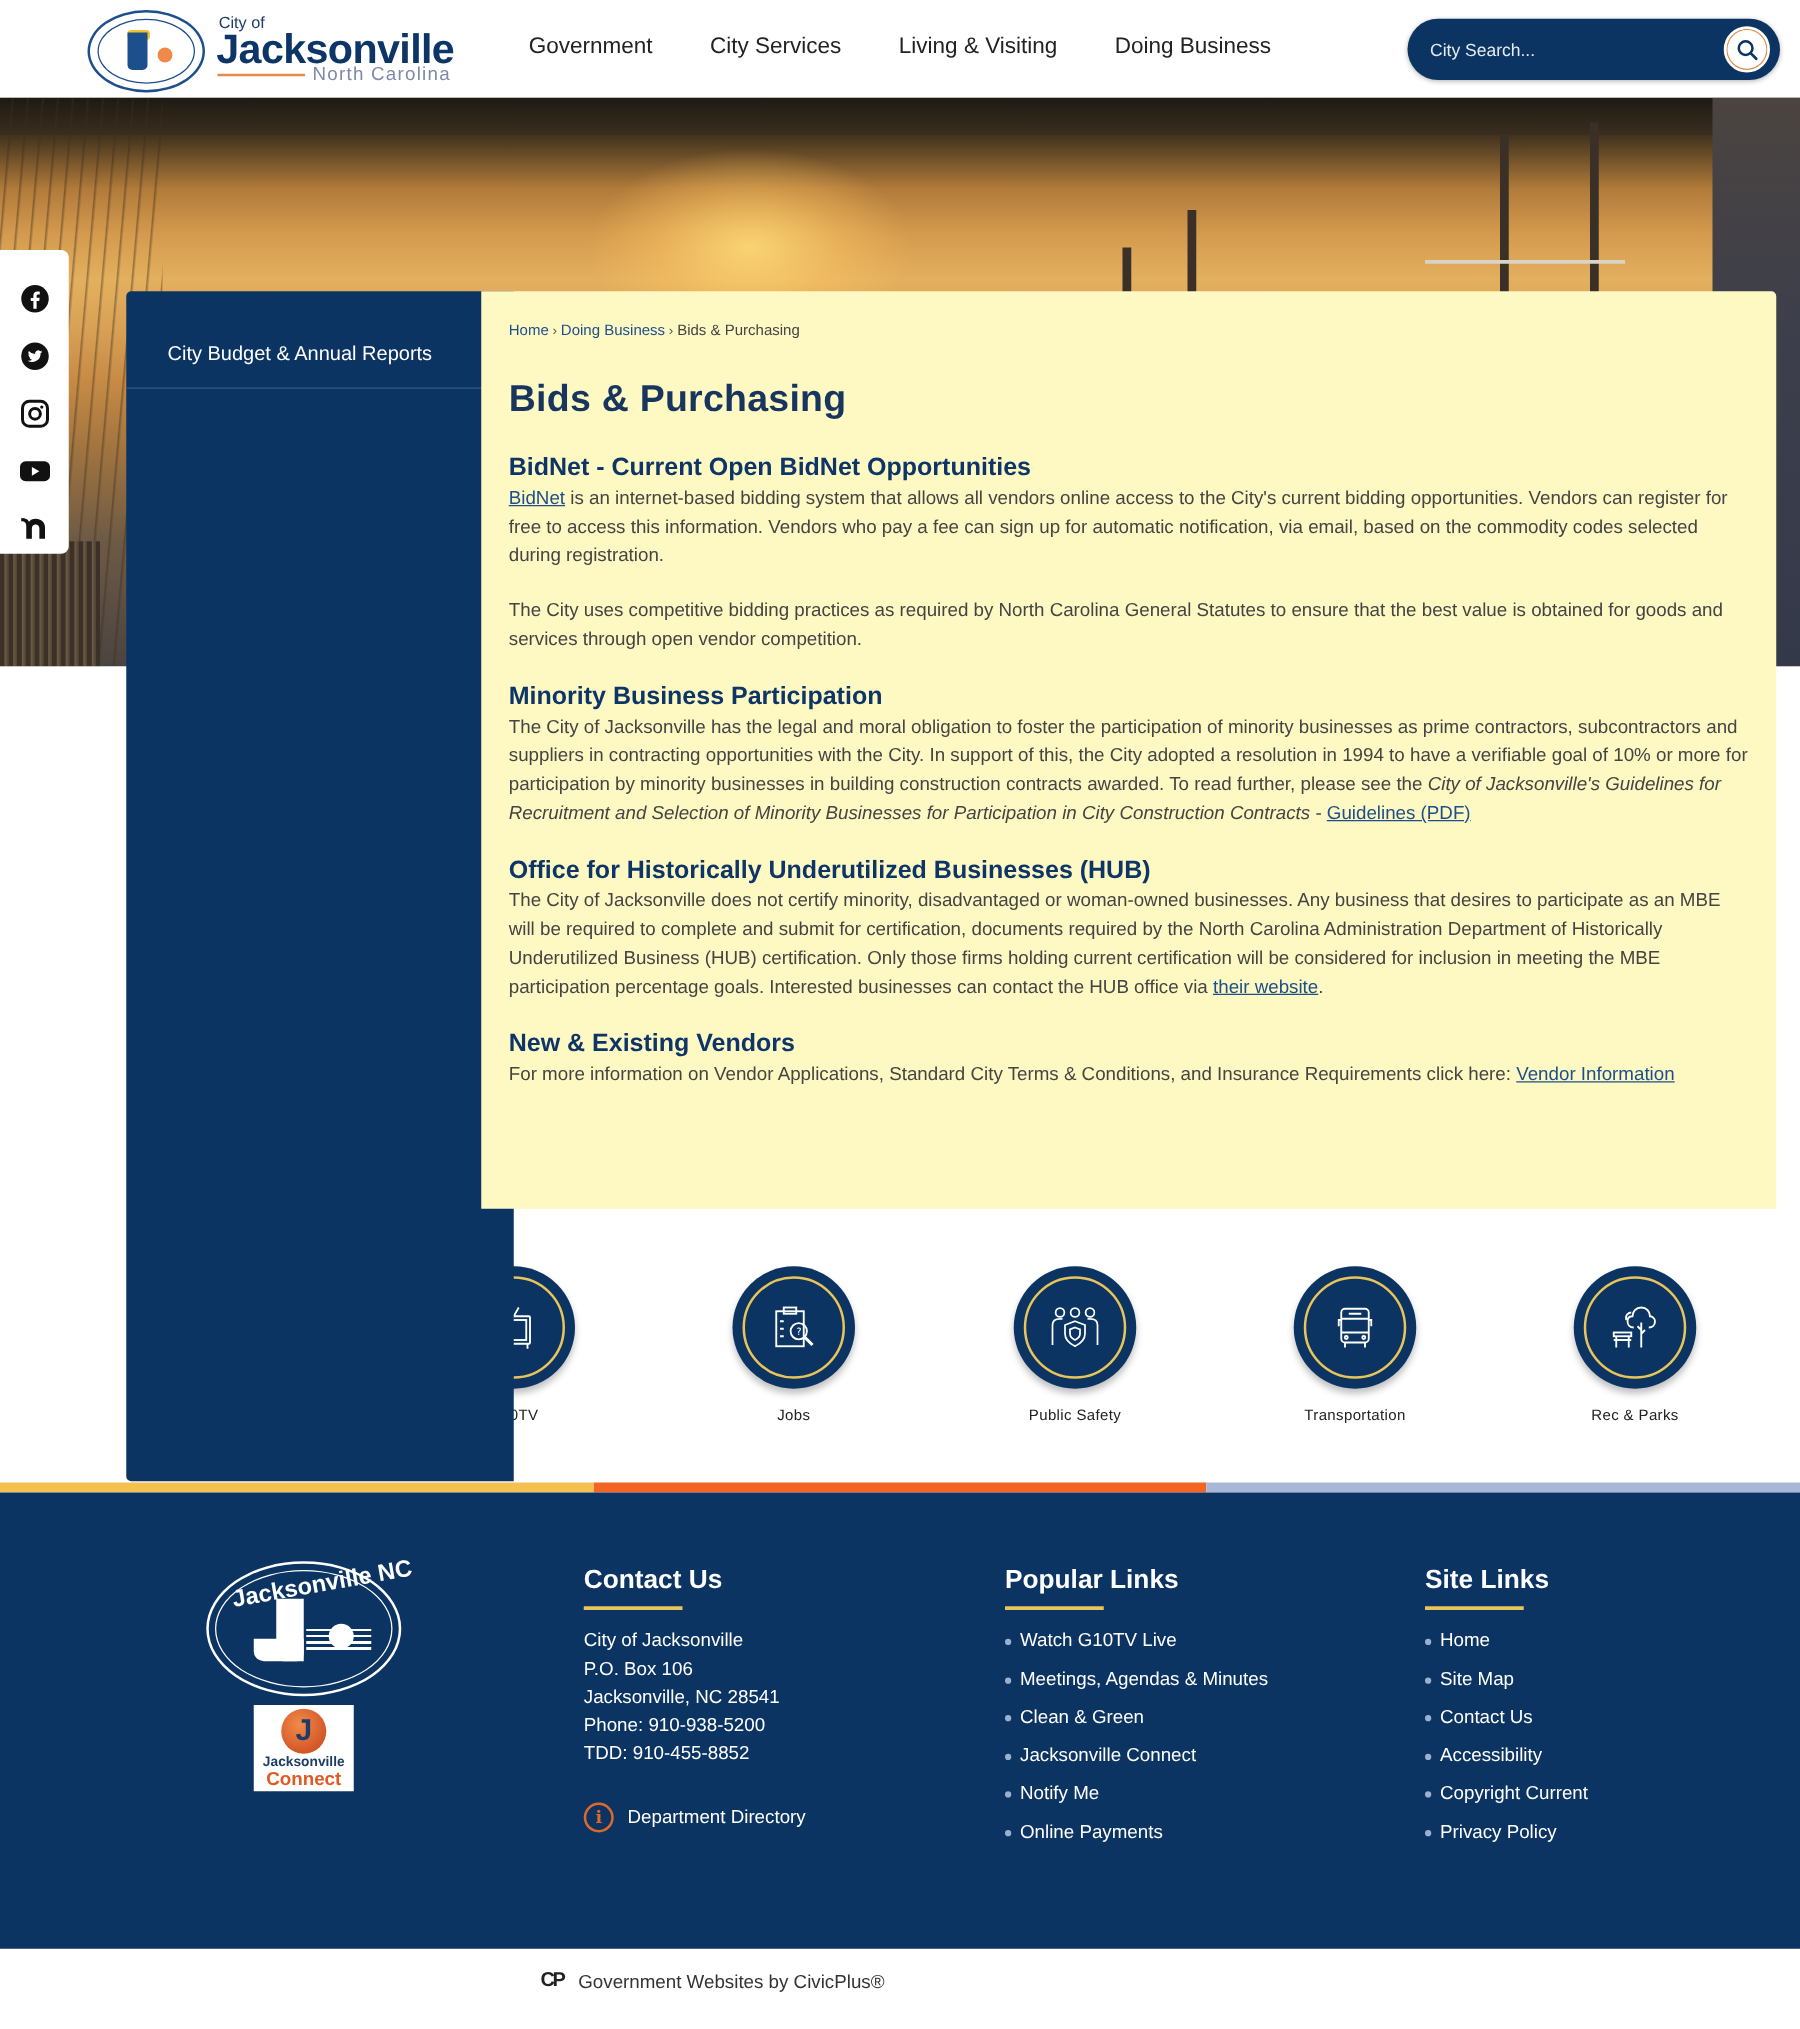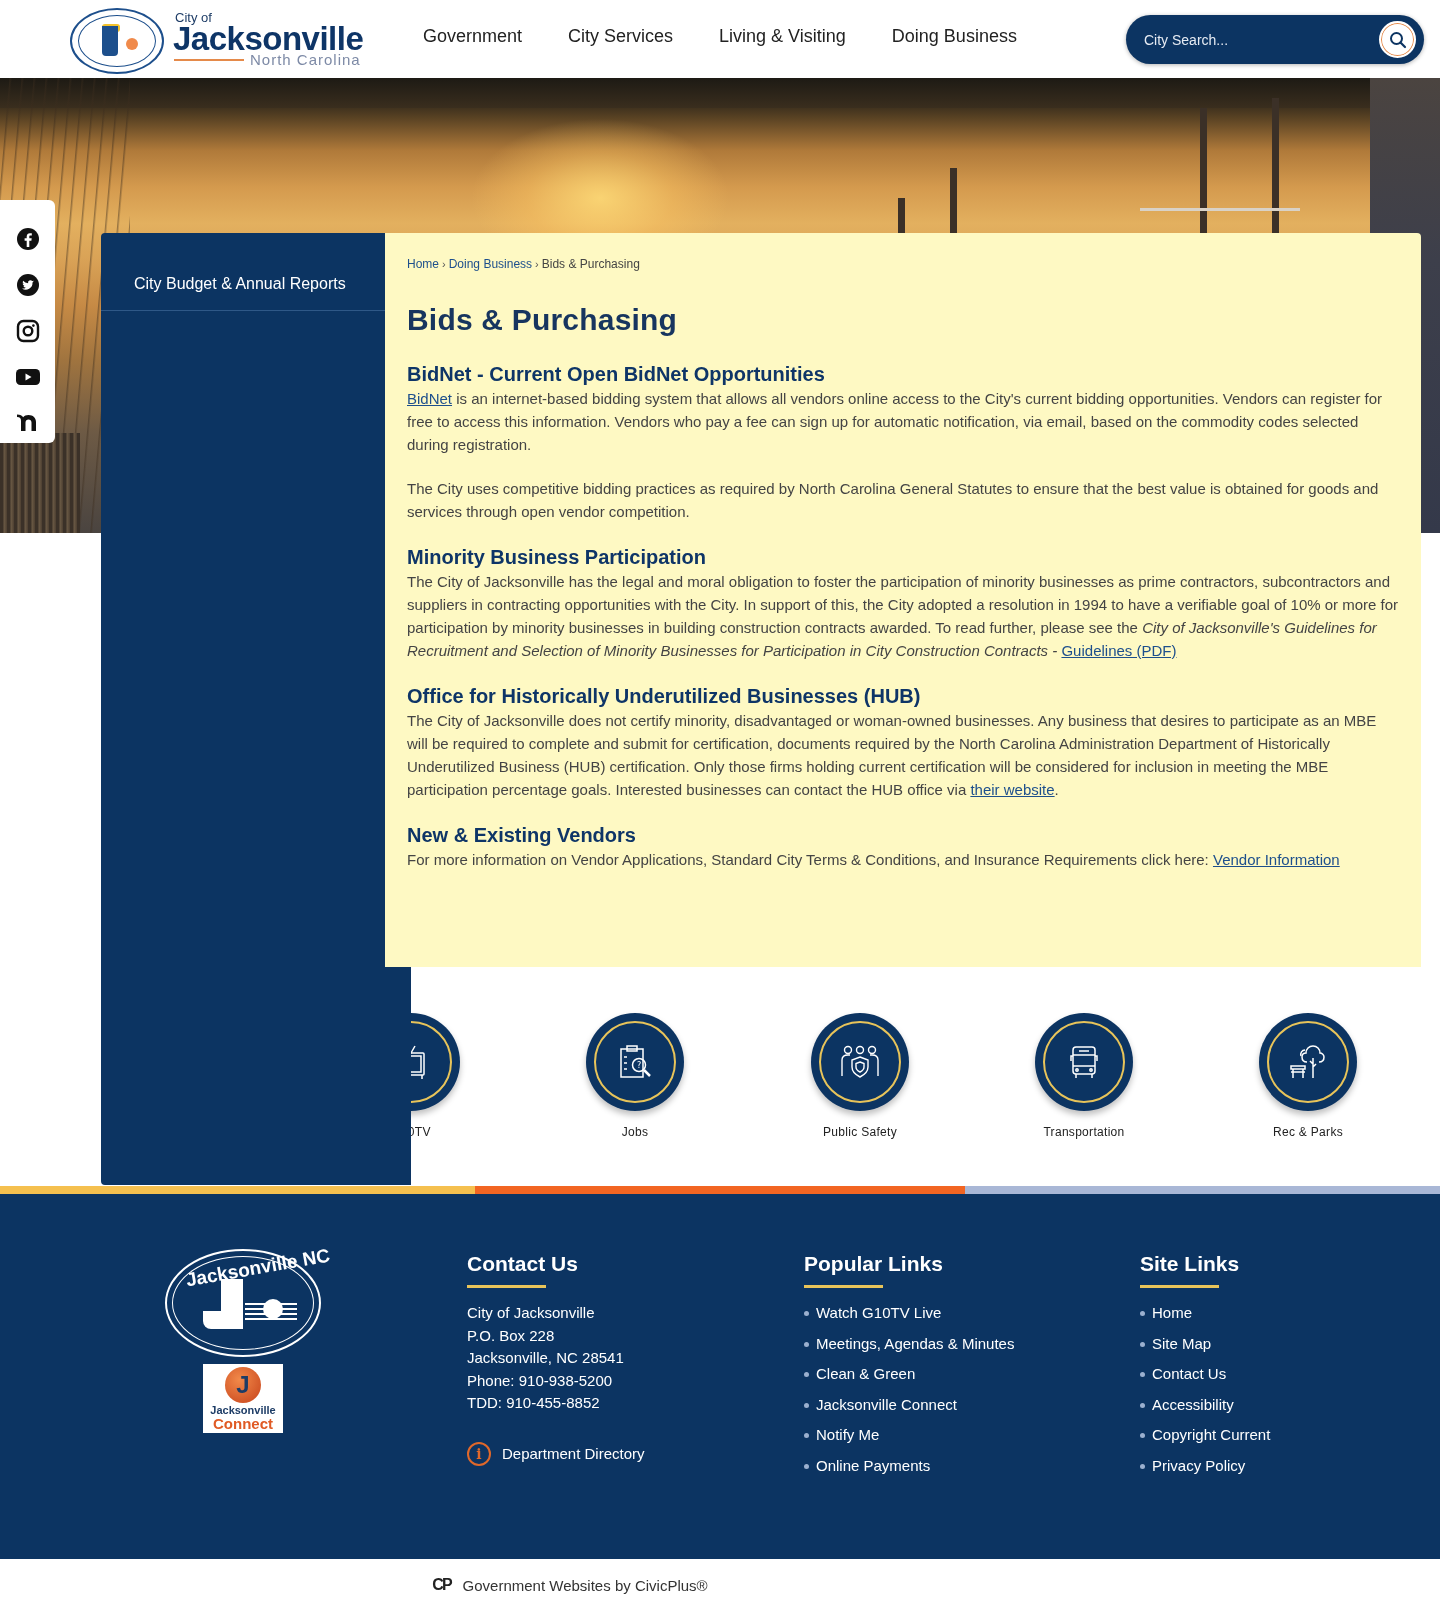"P.O. Box 228" div { text: 228 -> 106 }
